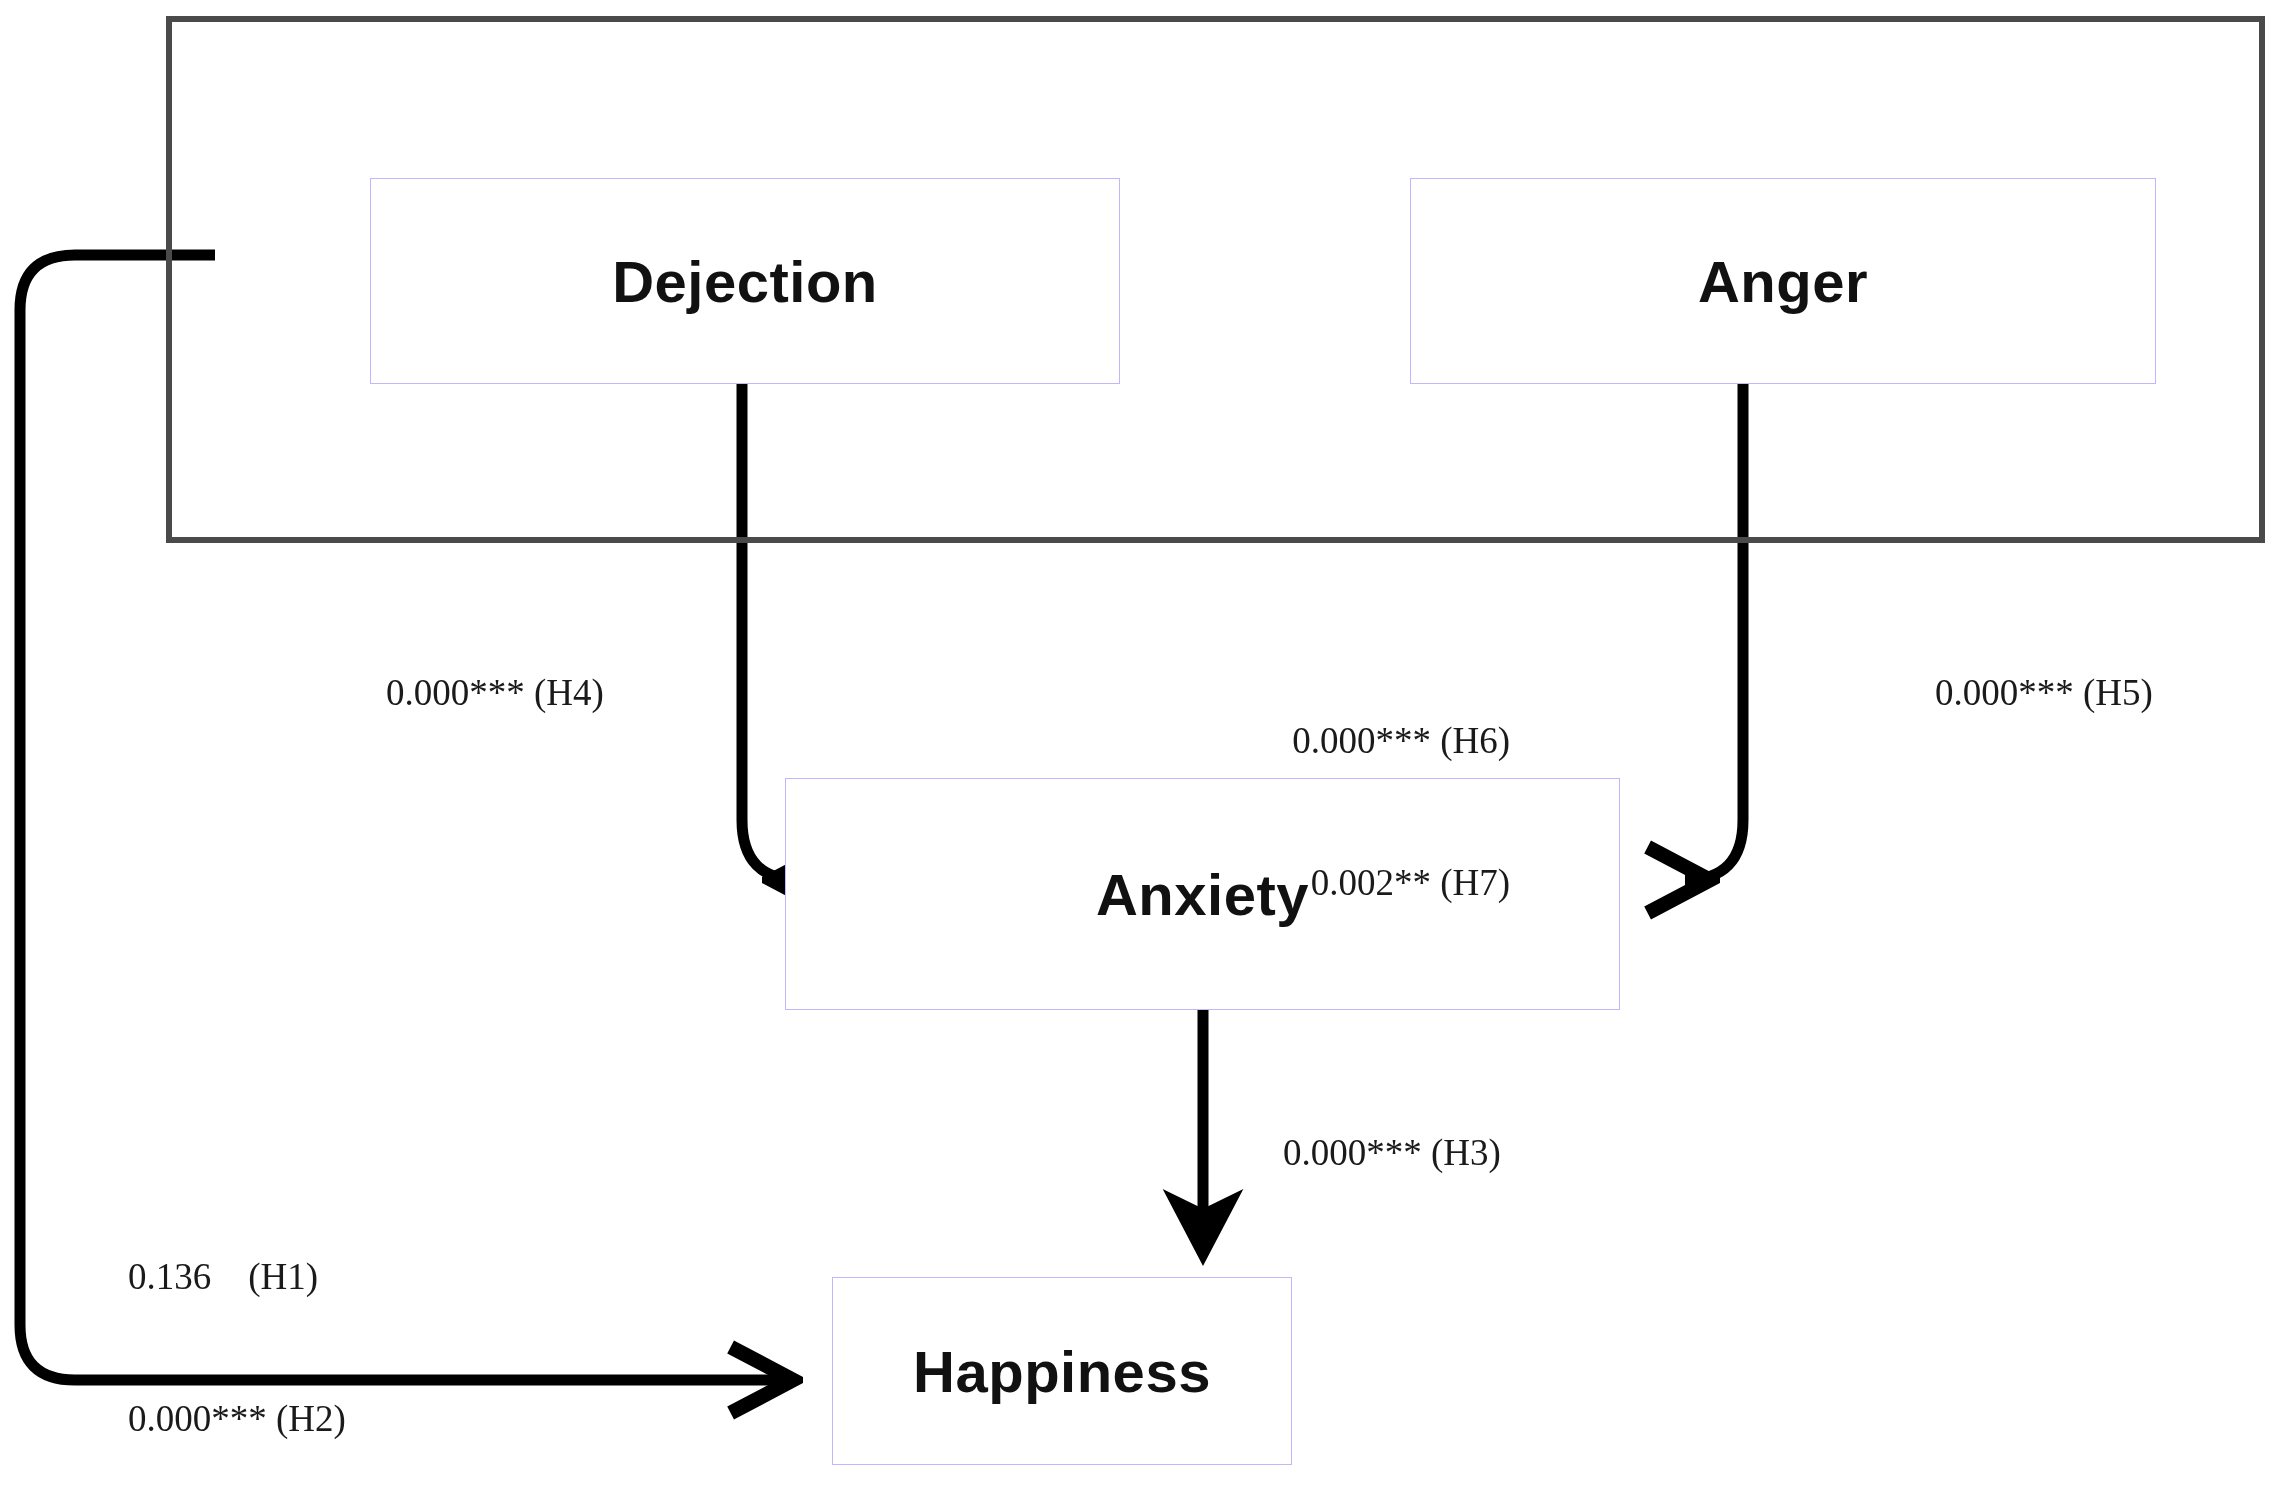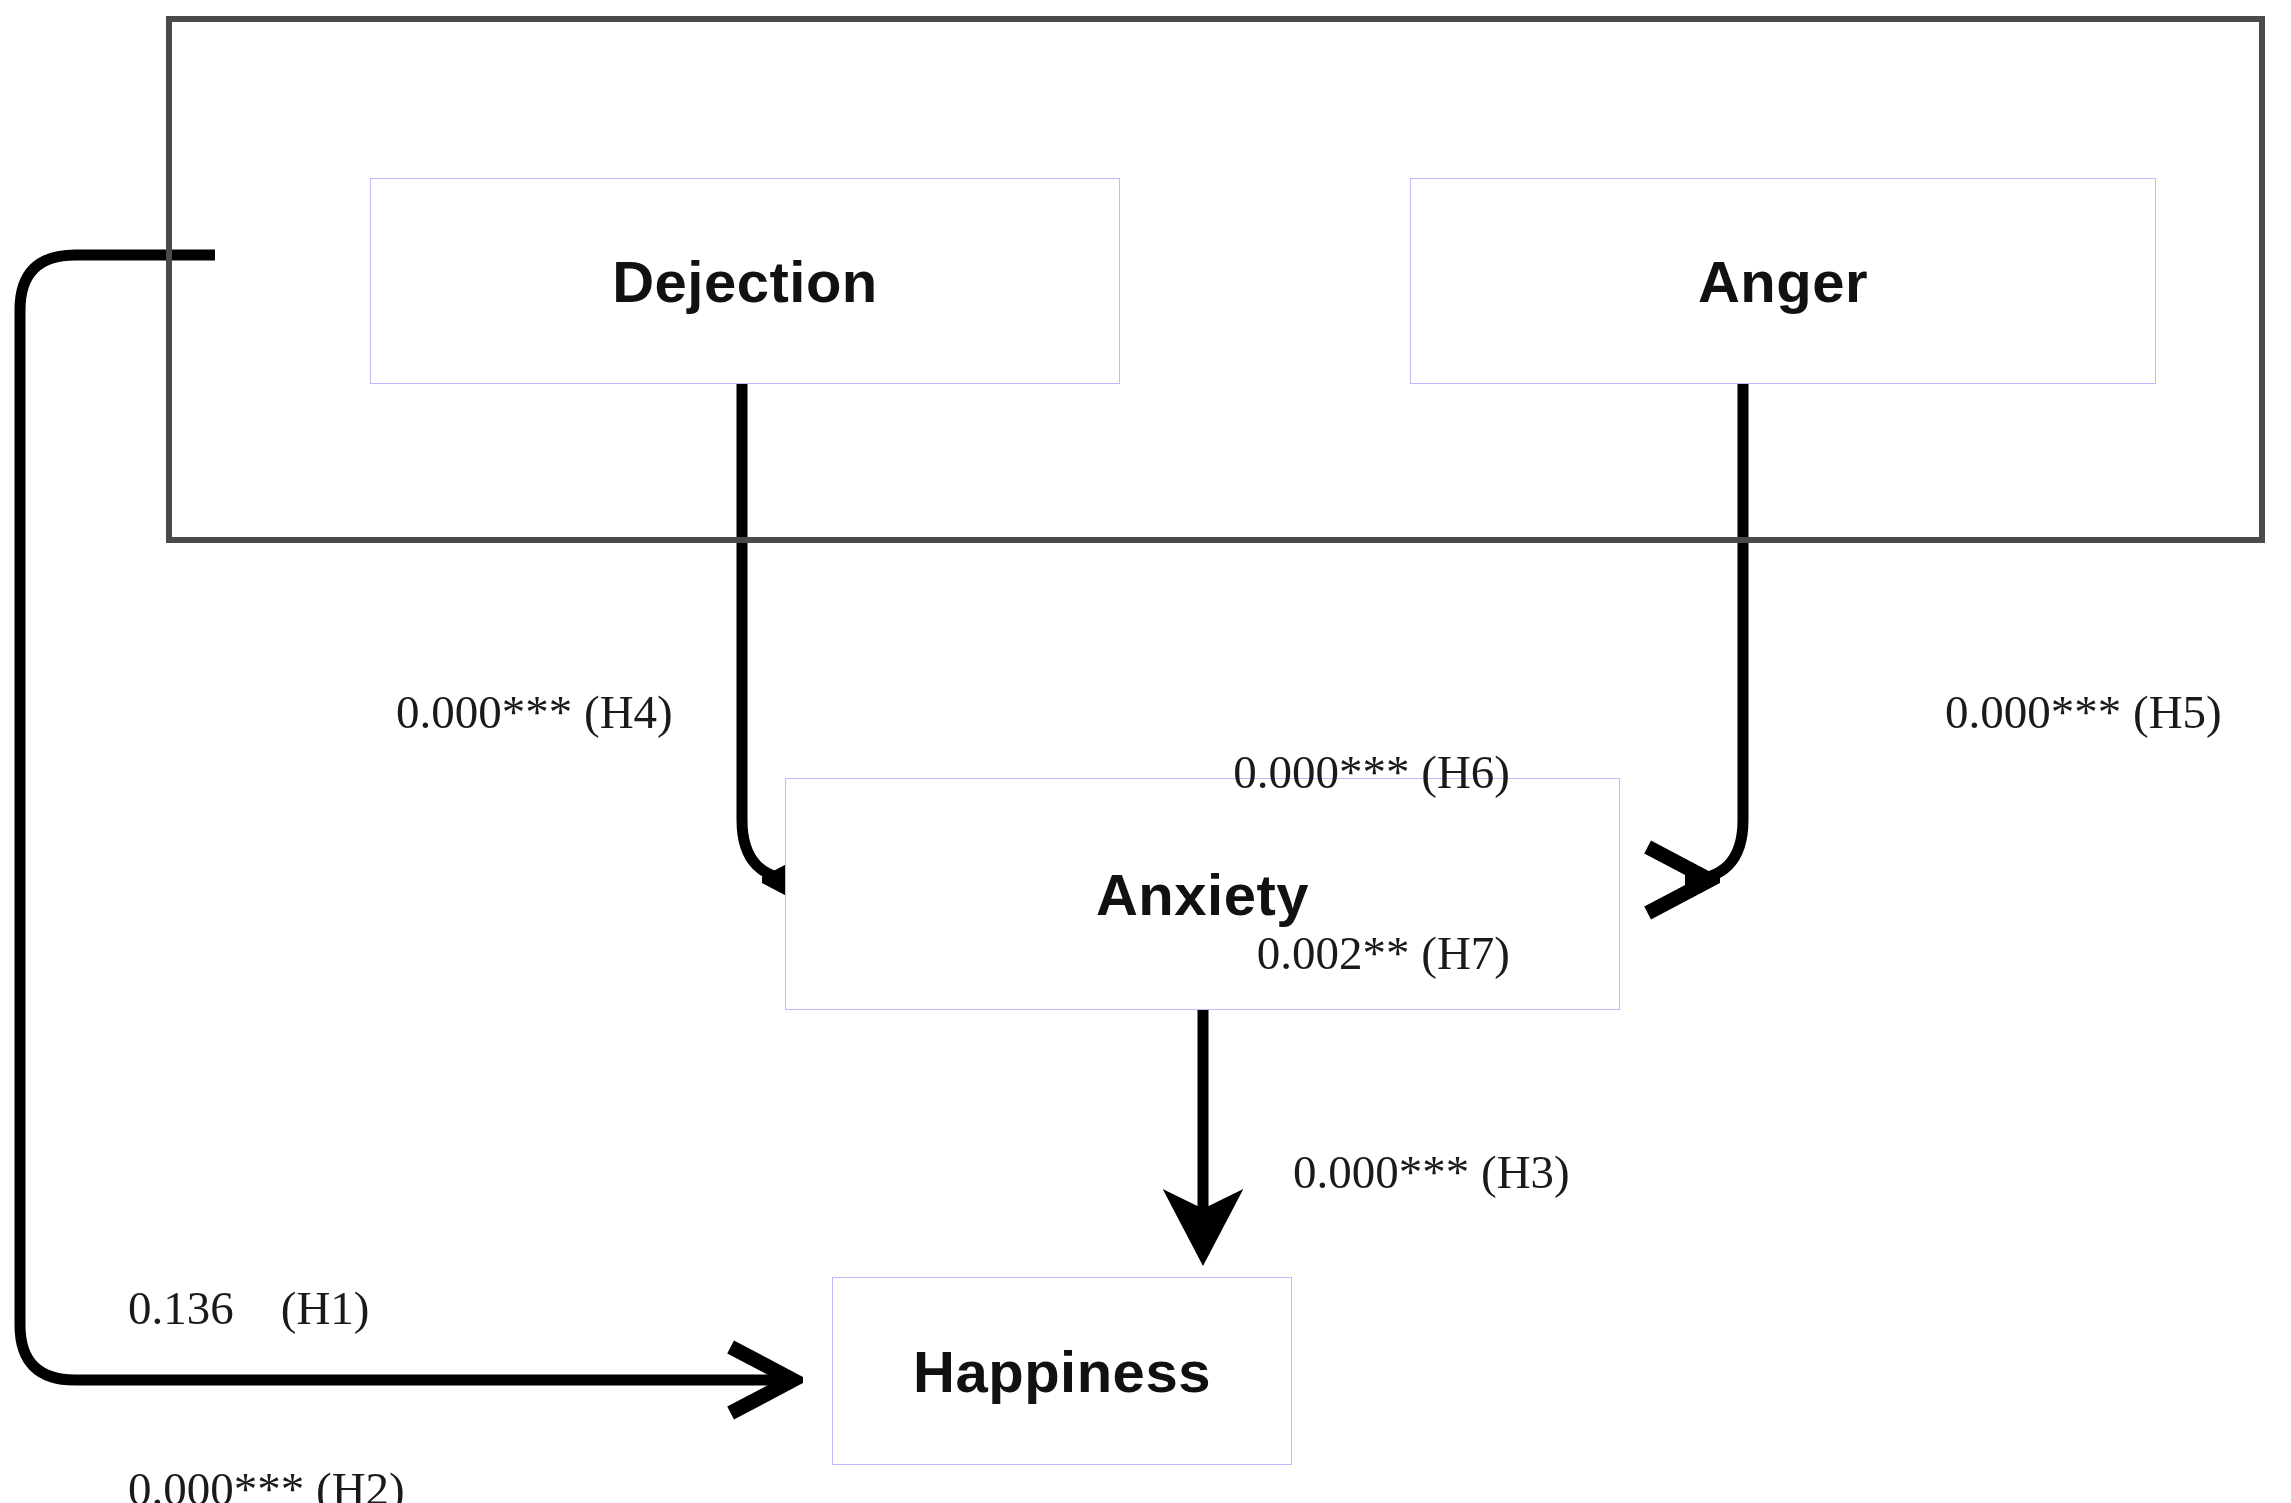"0.000*** (H4)" .edge-label { font-size: 47px -> 37px }
